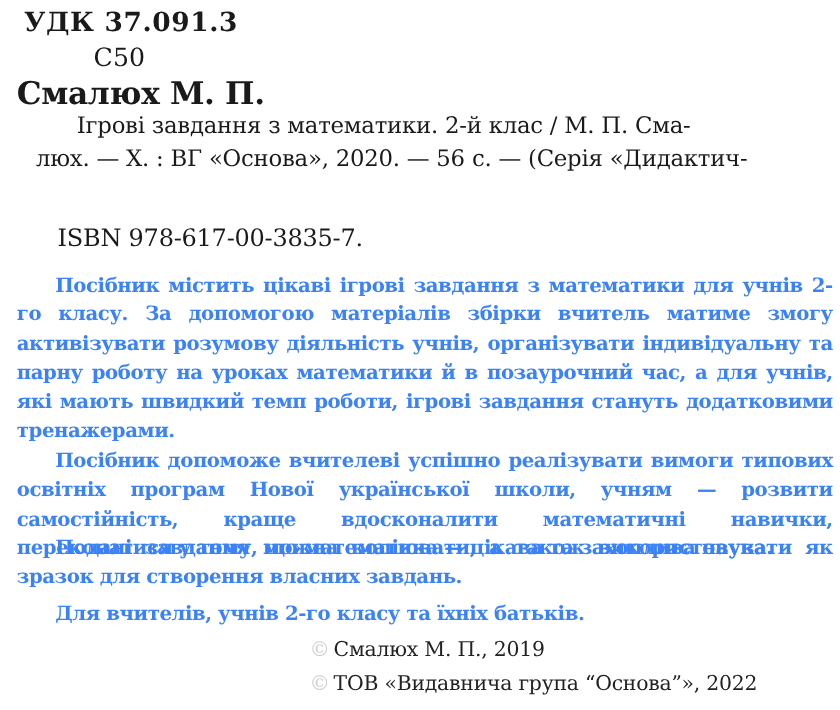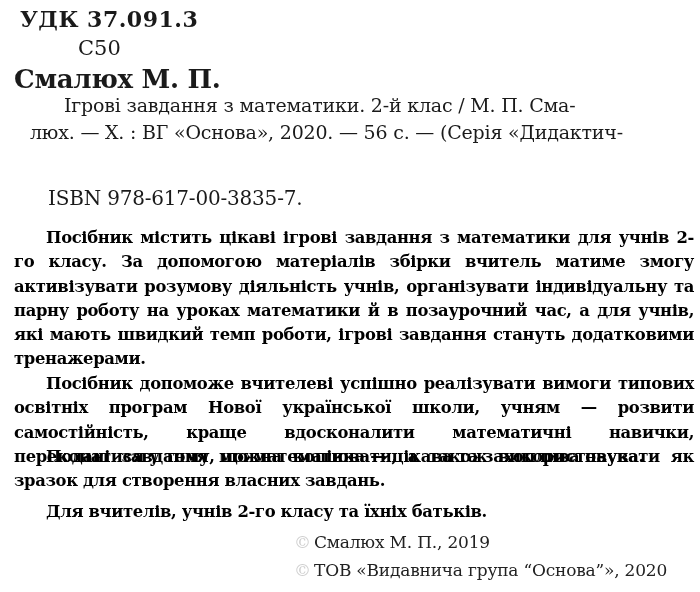"Посібник містить цікаві ігрові завдання" .para { color: #000000 -> #3b82f6 }
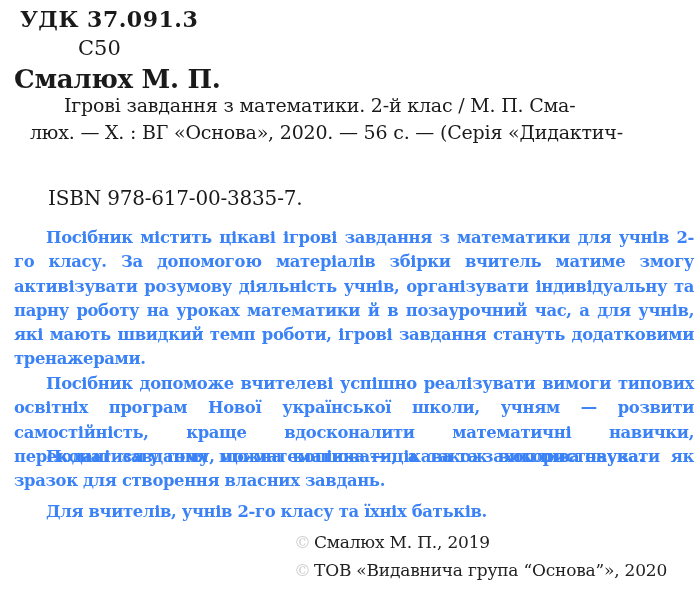"© Смалюх М. П., 2019" .copy { margin-left: 36px -> none }
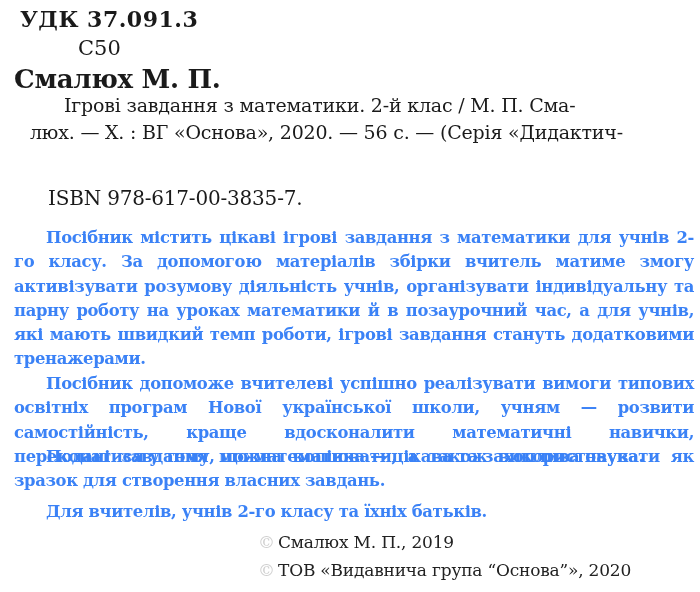"ТОВ «Видавнича група “Основа”», 2020" span { text: 2020 -> 2022 }
